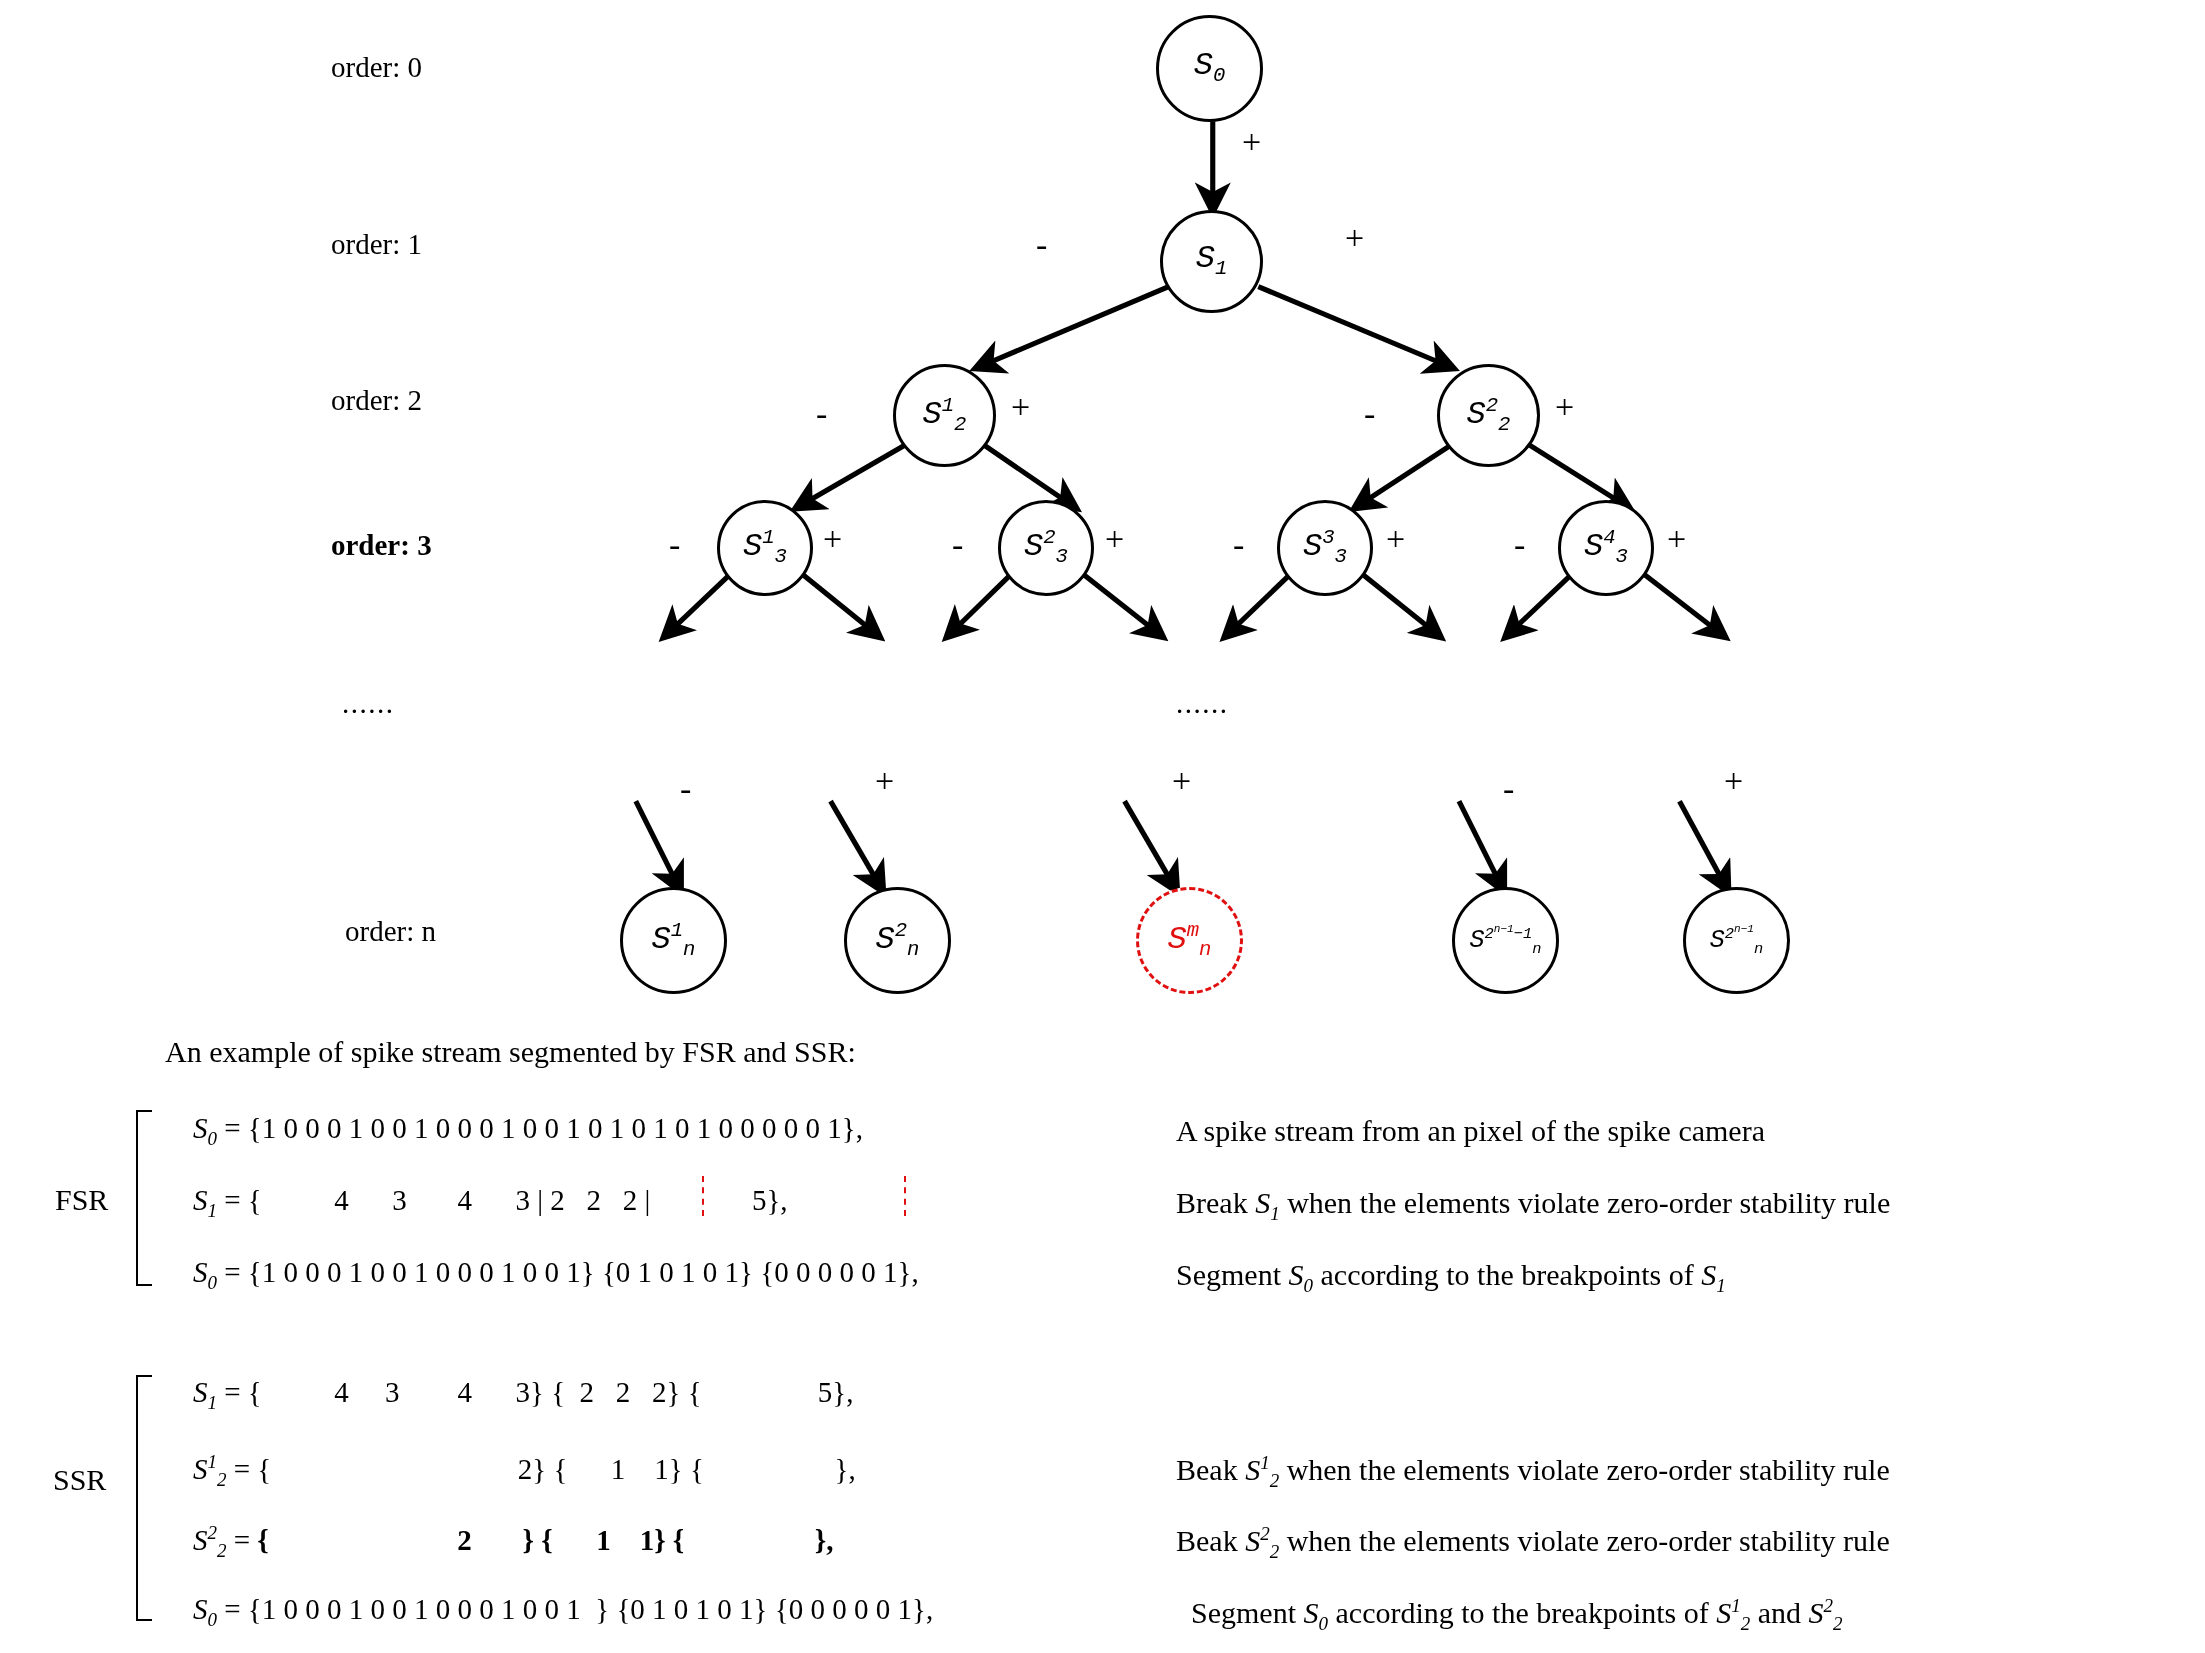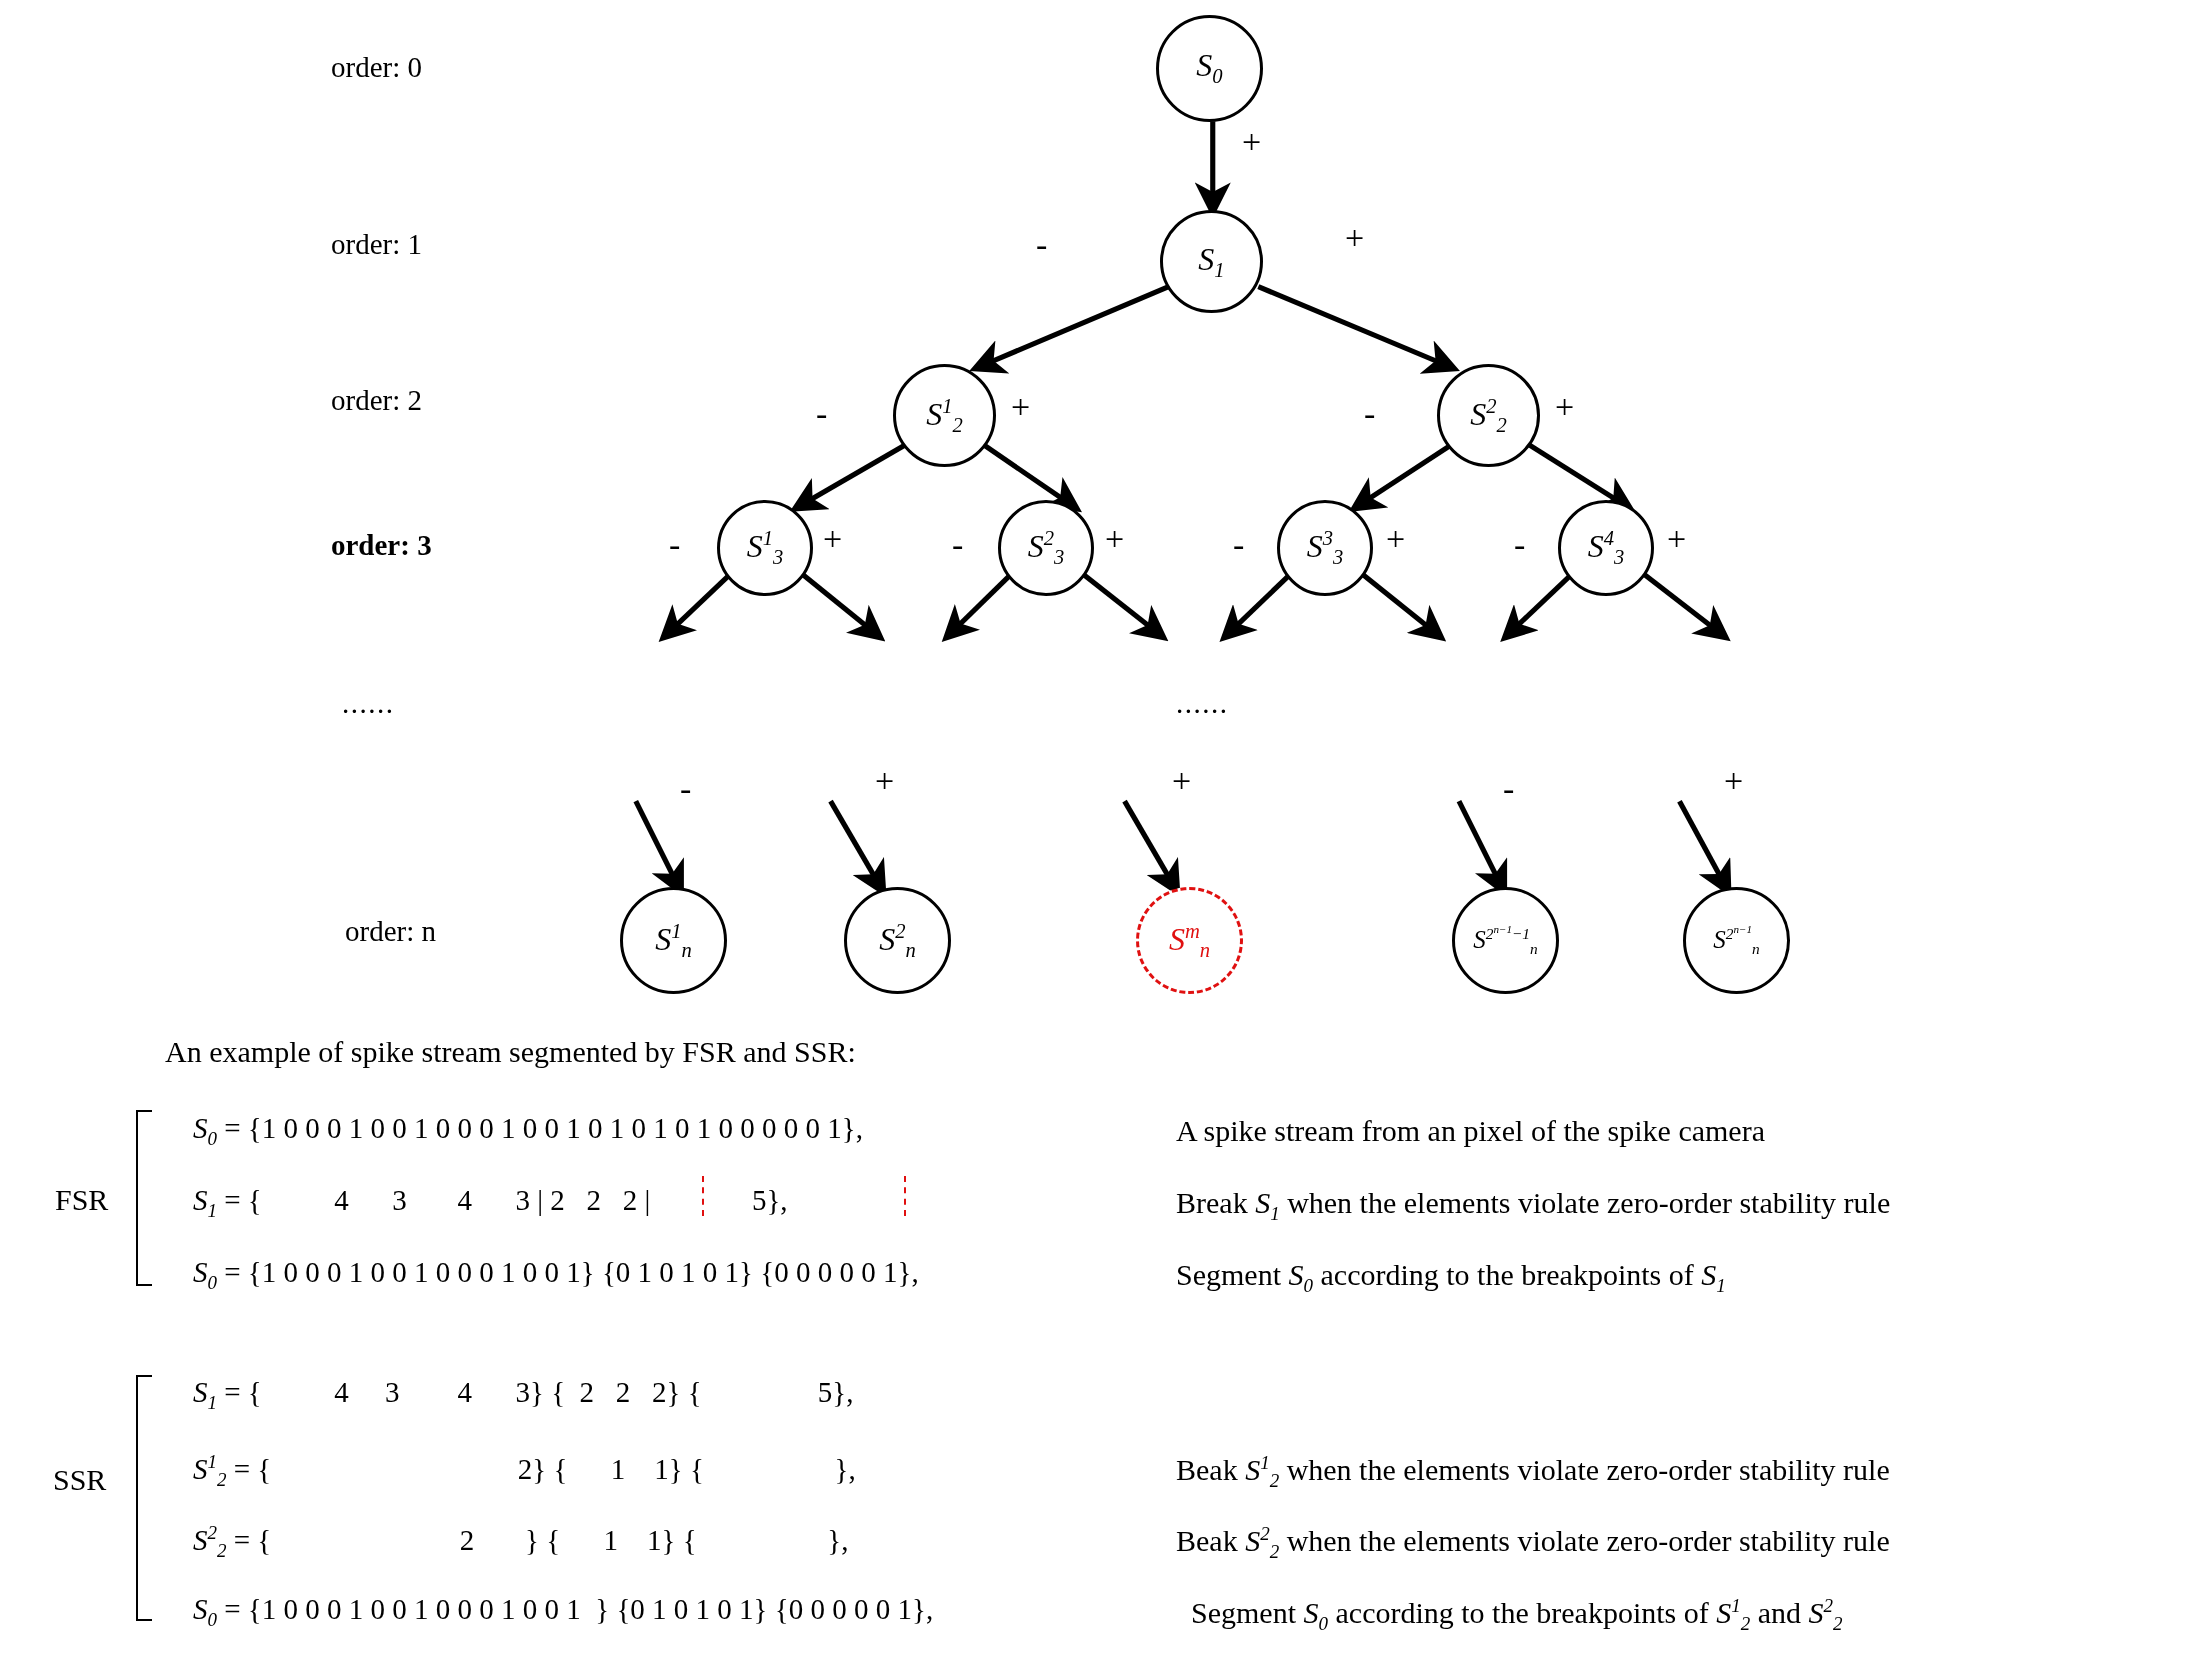"S0" .node-label { font-family: Liberation Serif, serif -> Liberation Mono, monospace }
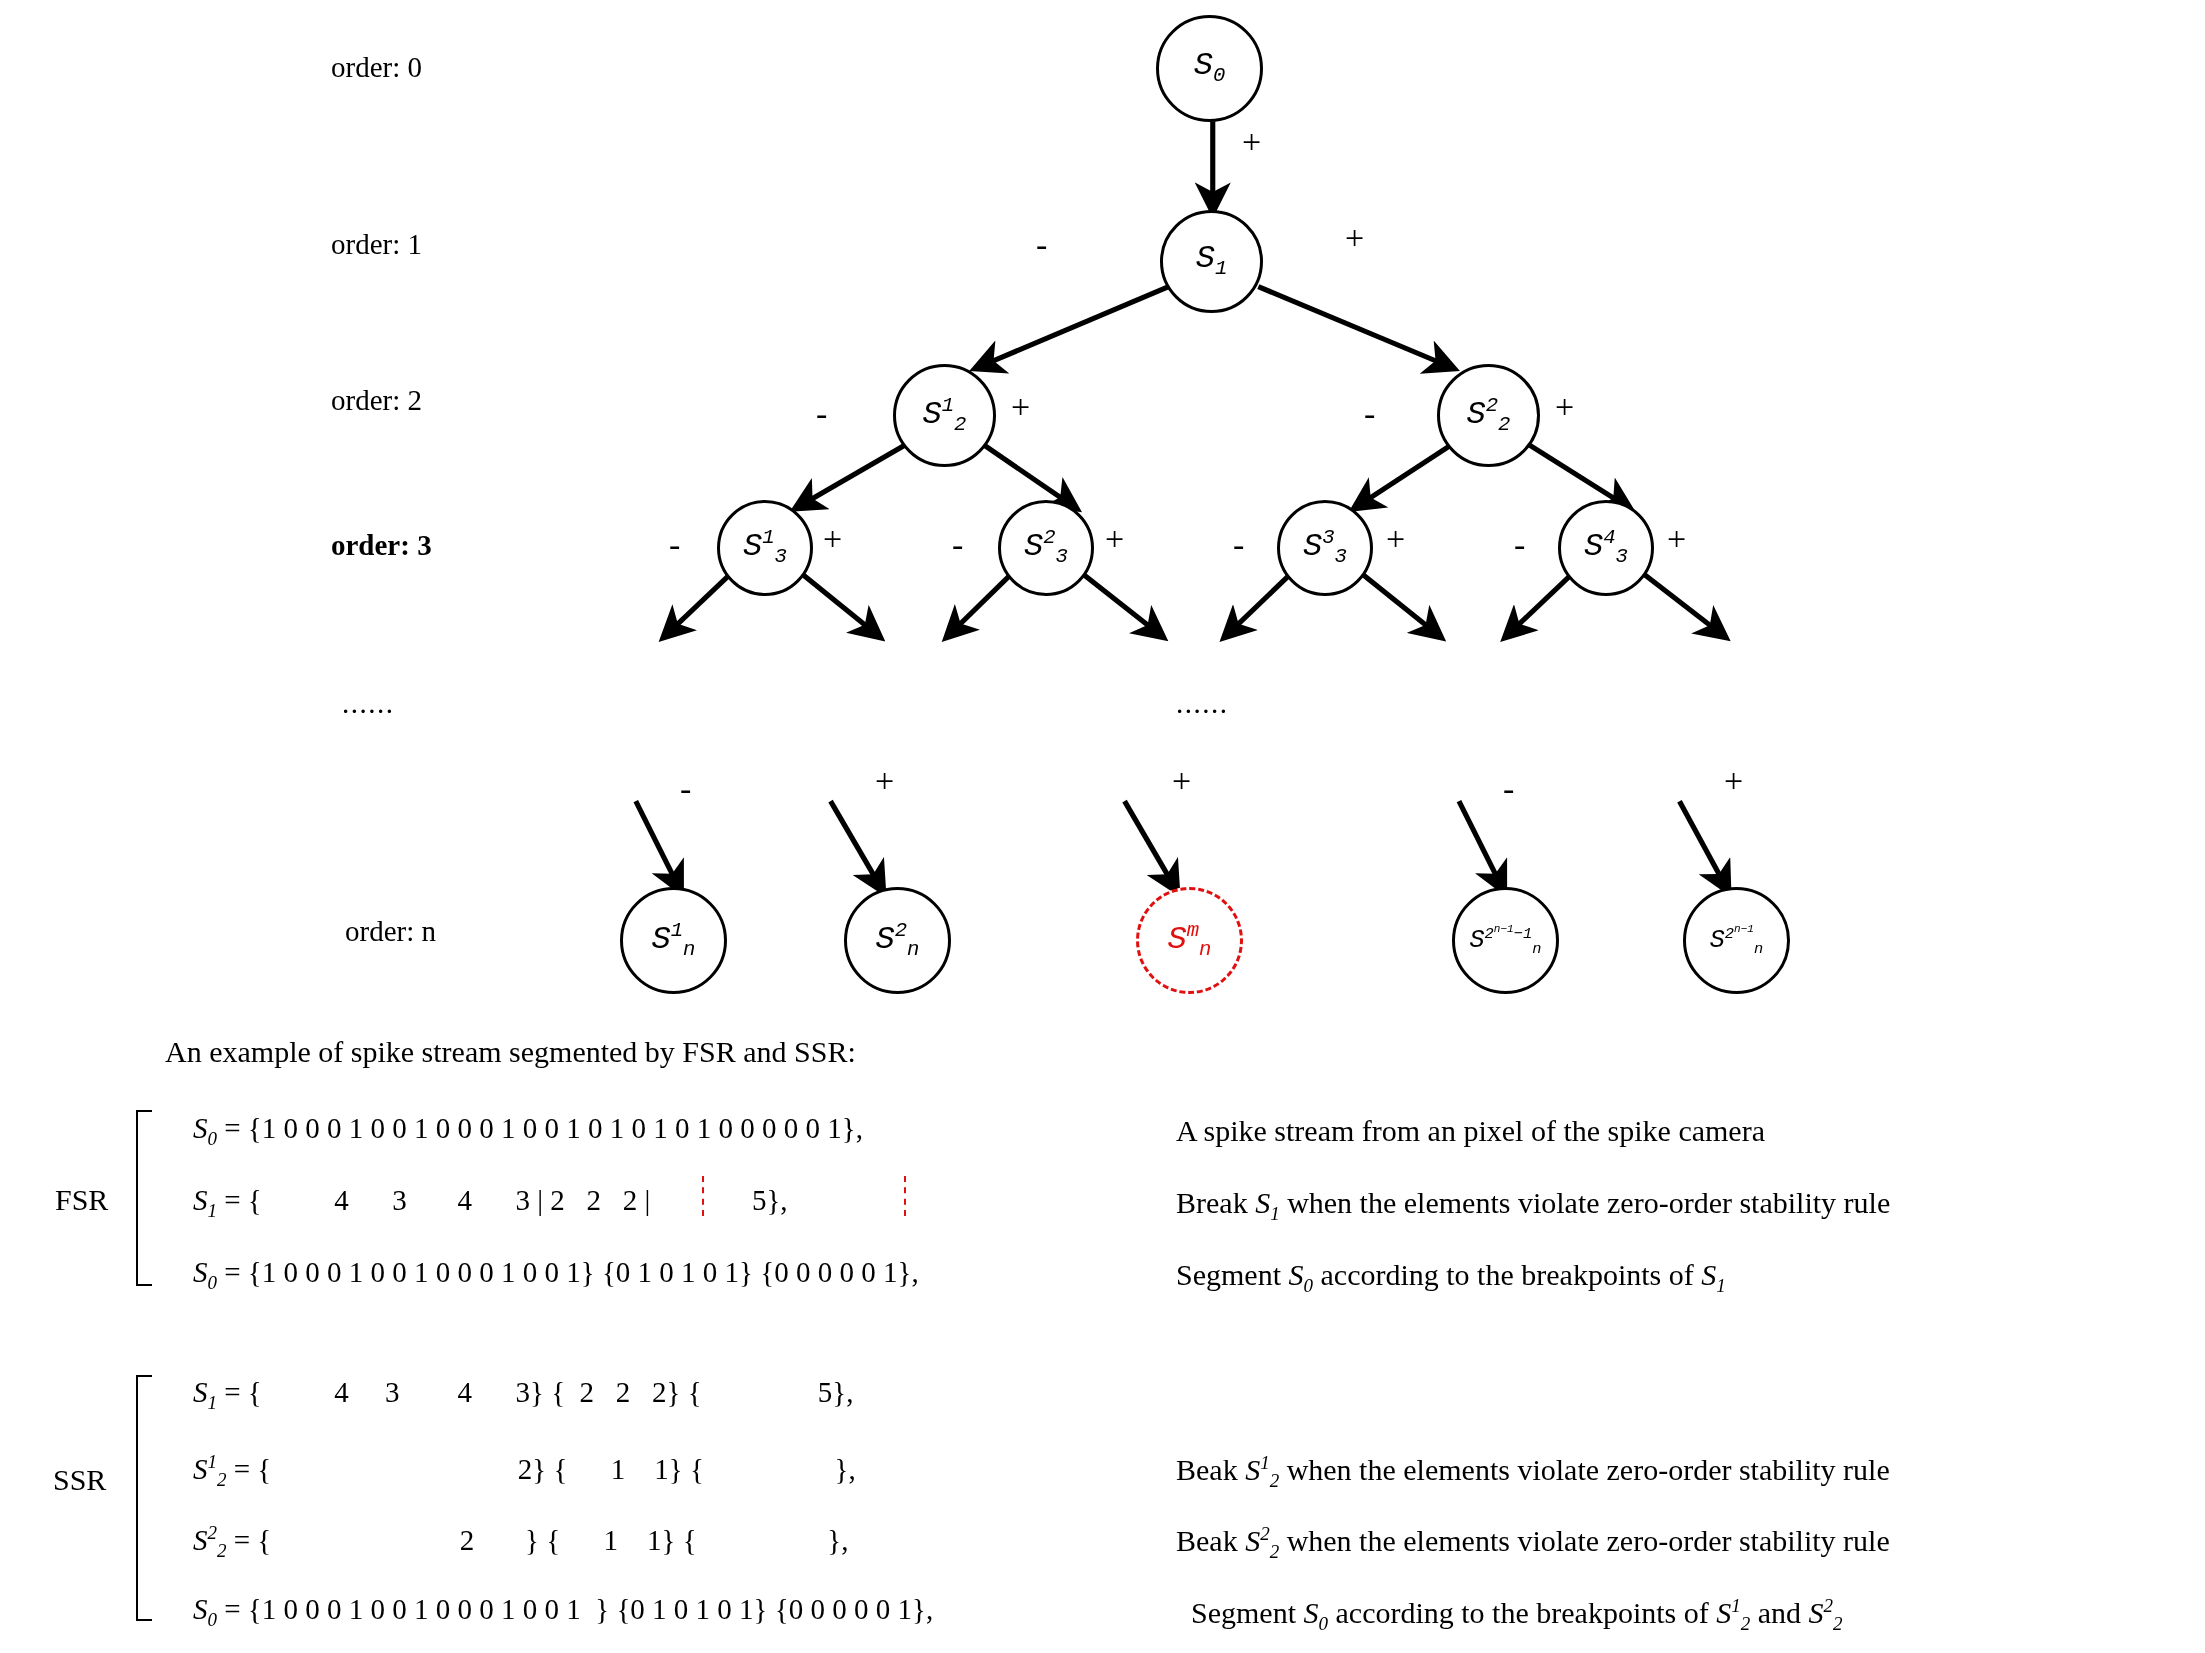"{ 2 } { 1" span.mono-seq { font-weight: none -> bold }
